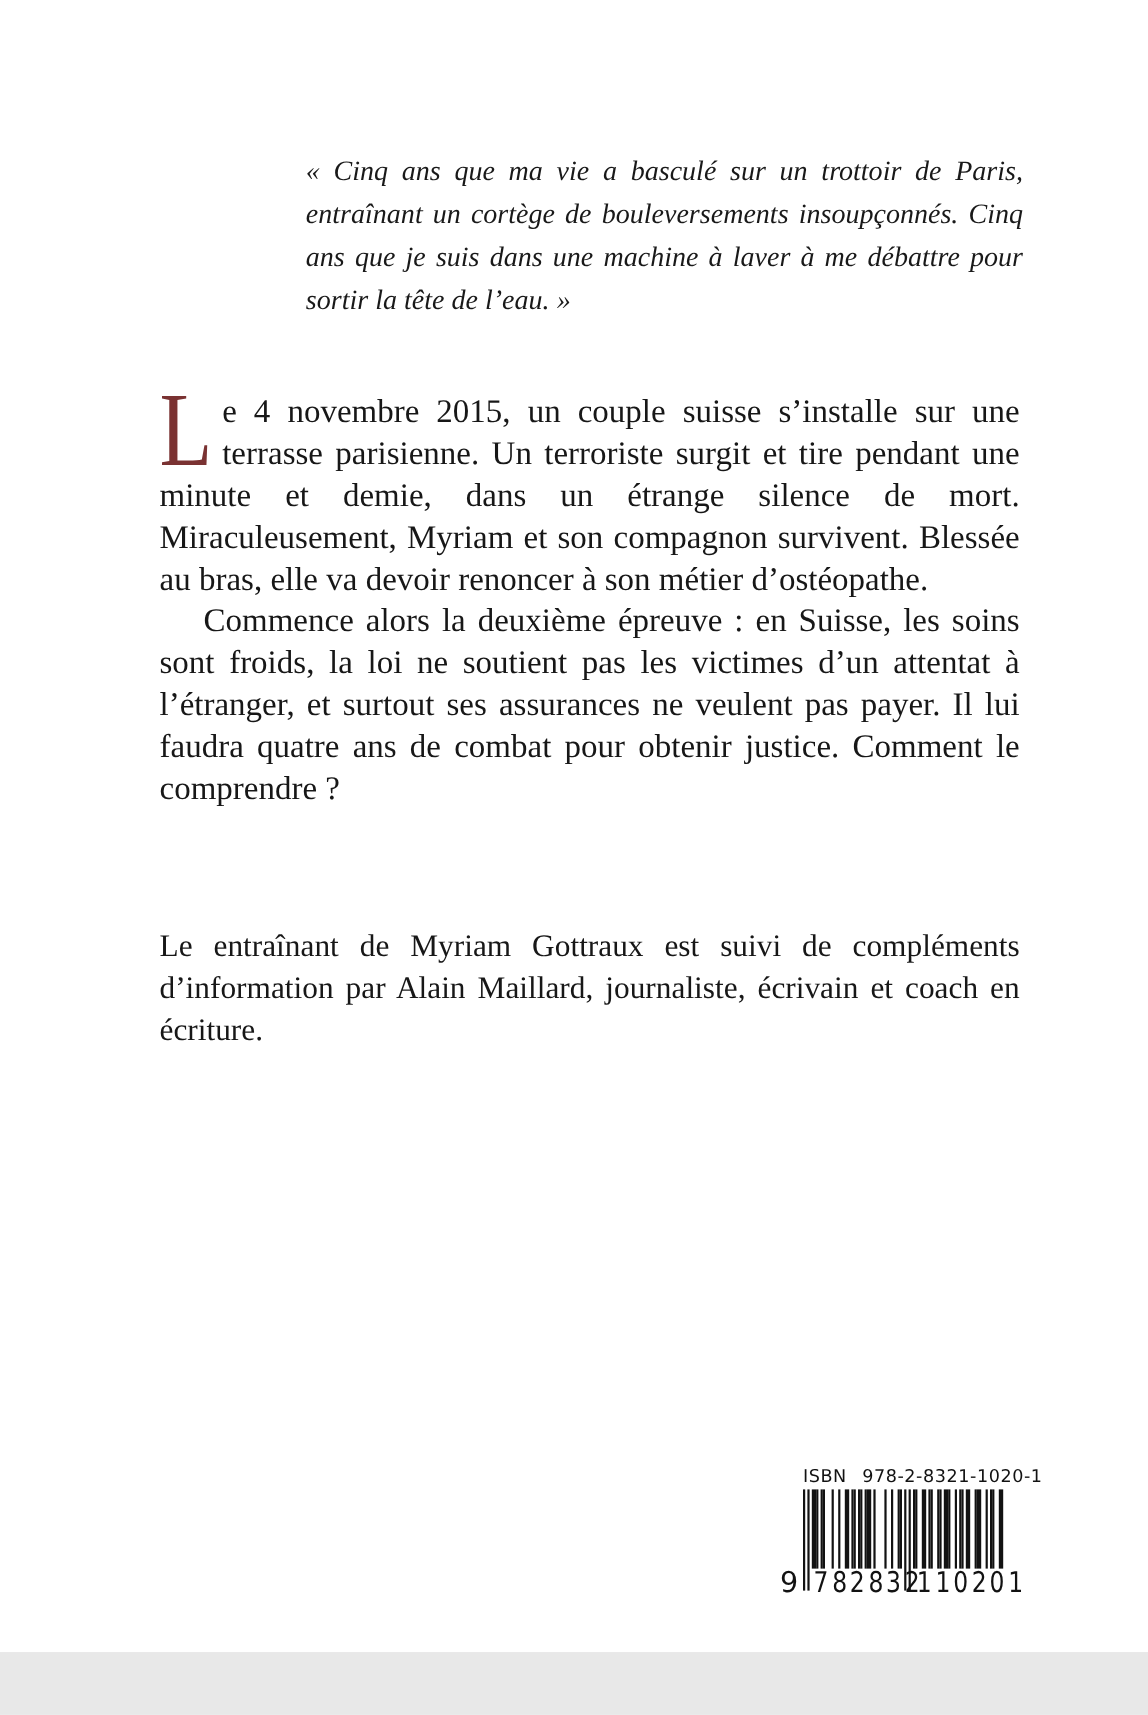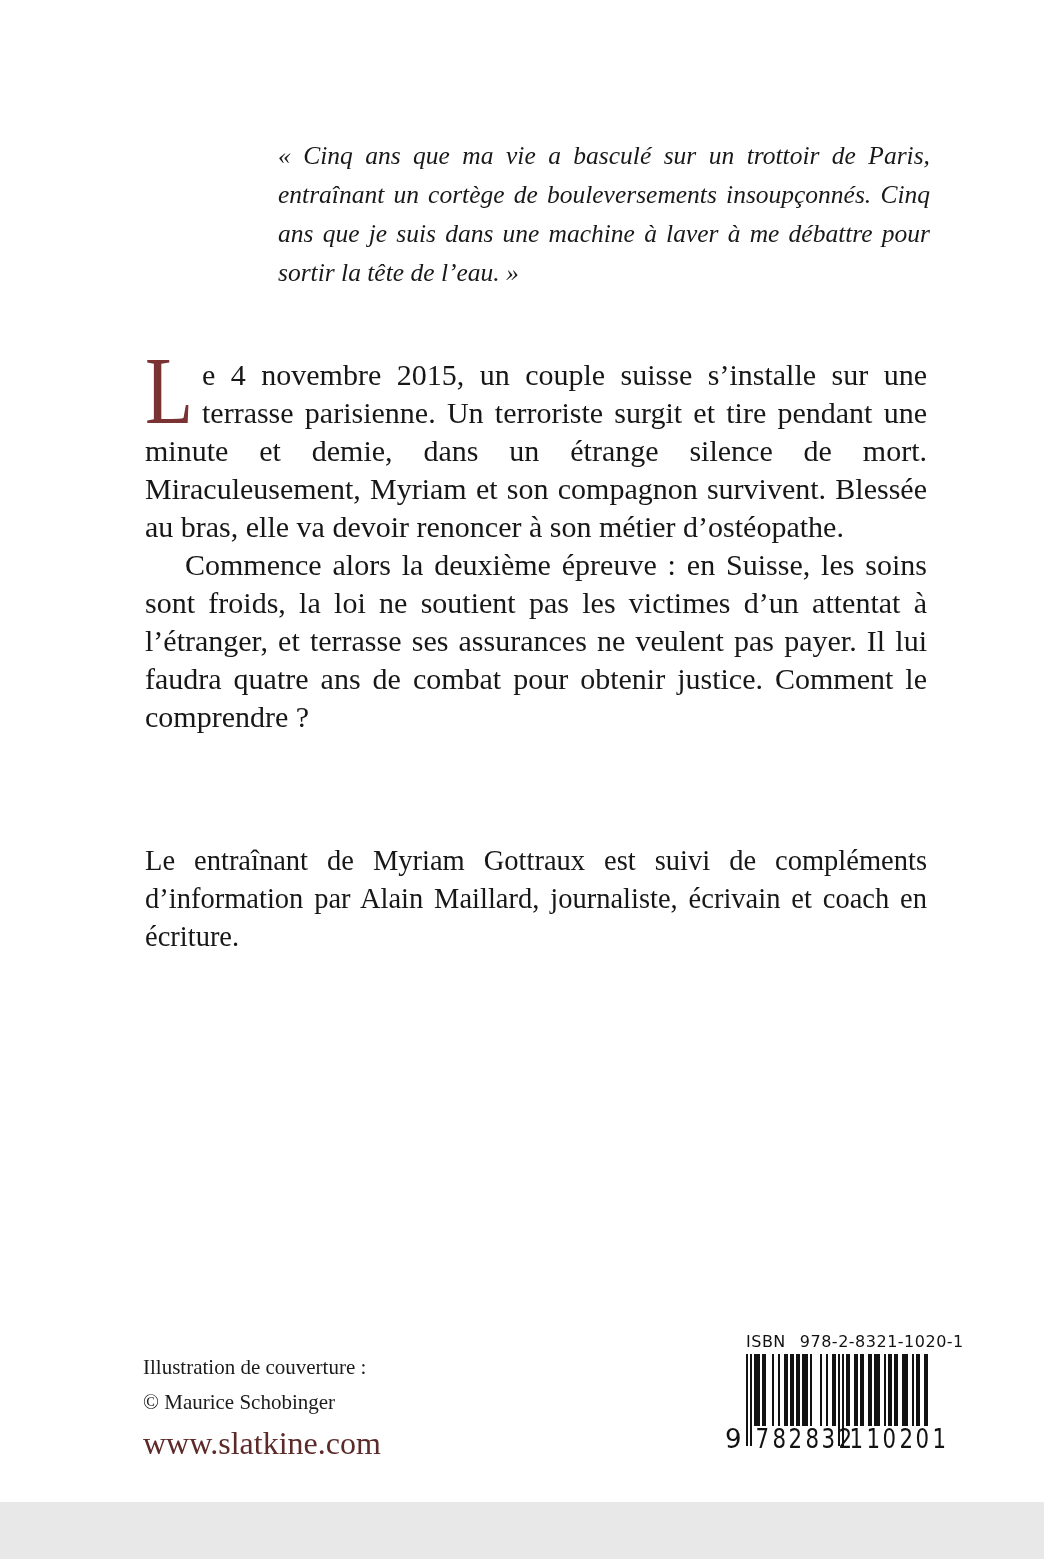"Commence alors la deuxième épreuve" p.indented { text: terrasse -> surtout }
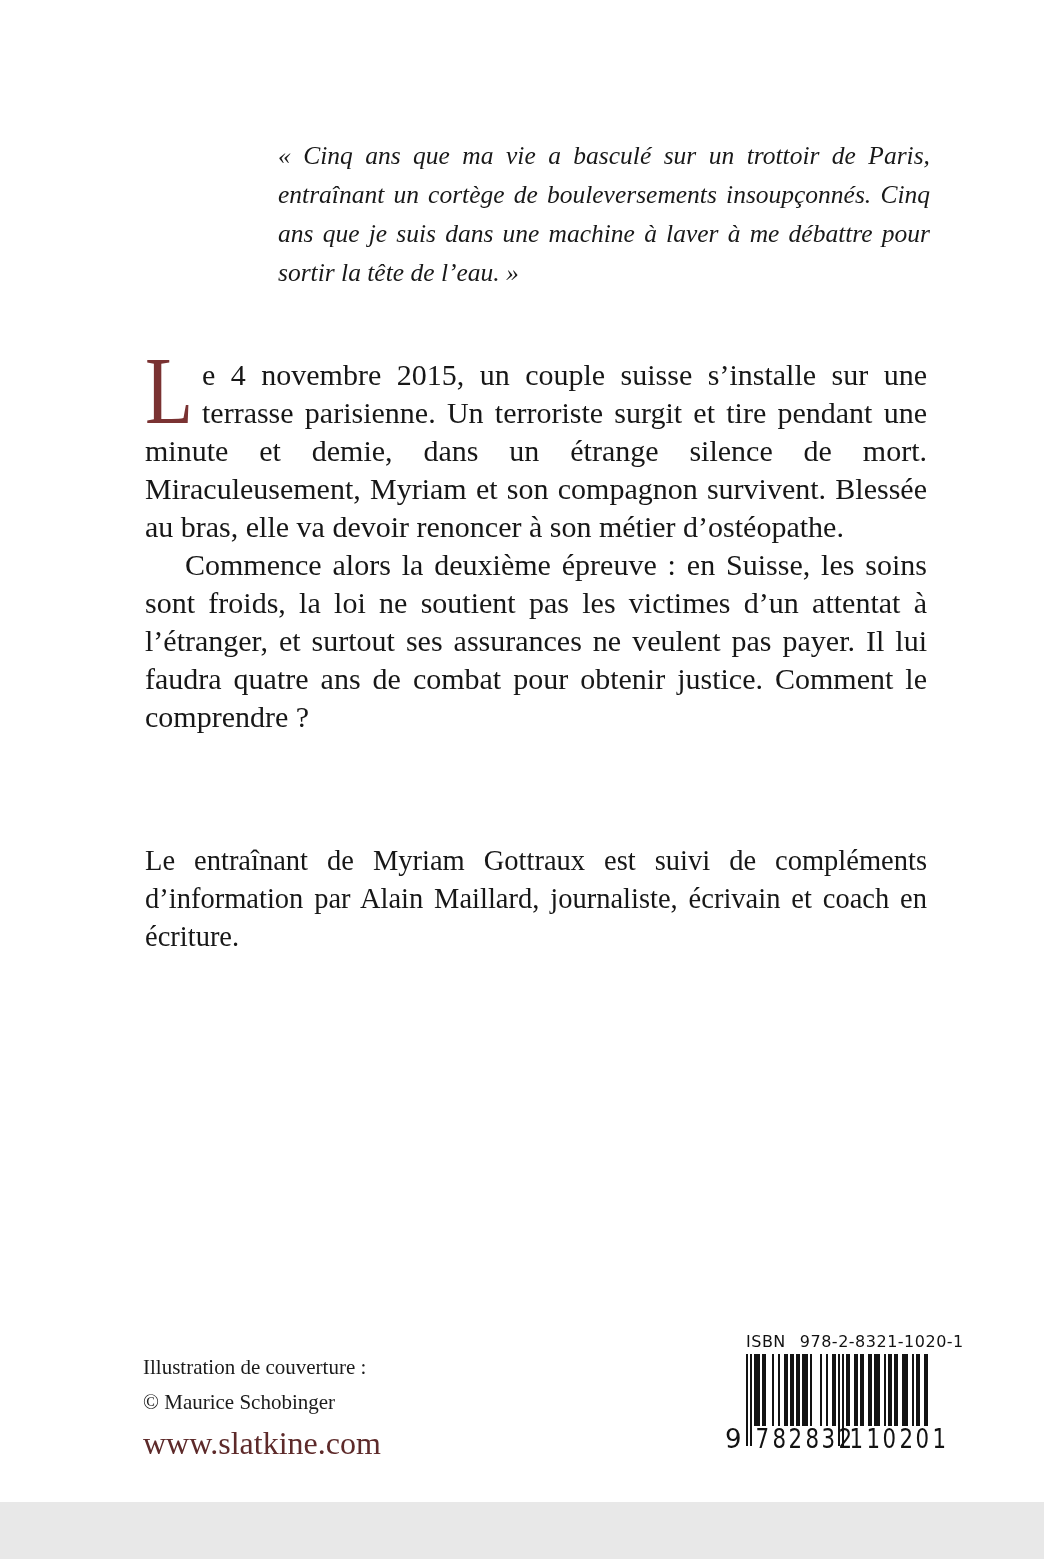"ISBN 978-2-8321-1020-1" .barcode { margin-left: 16px -> none }
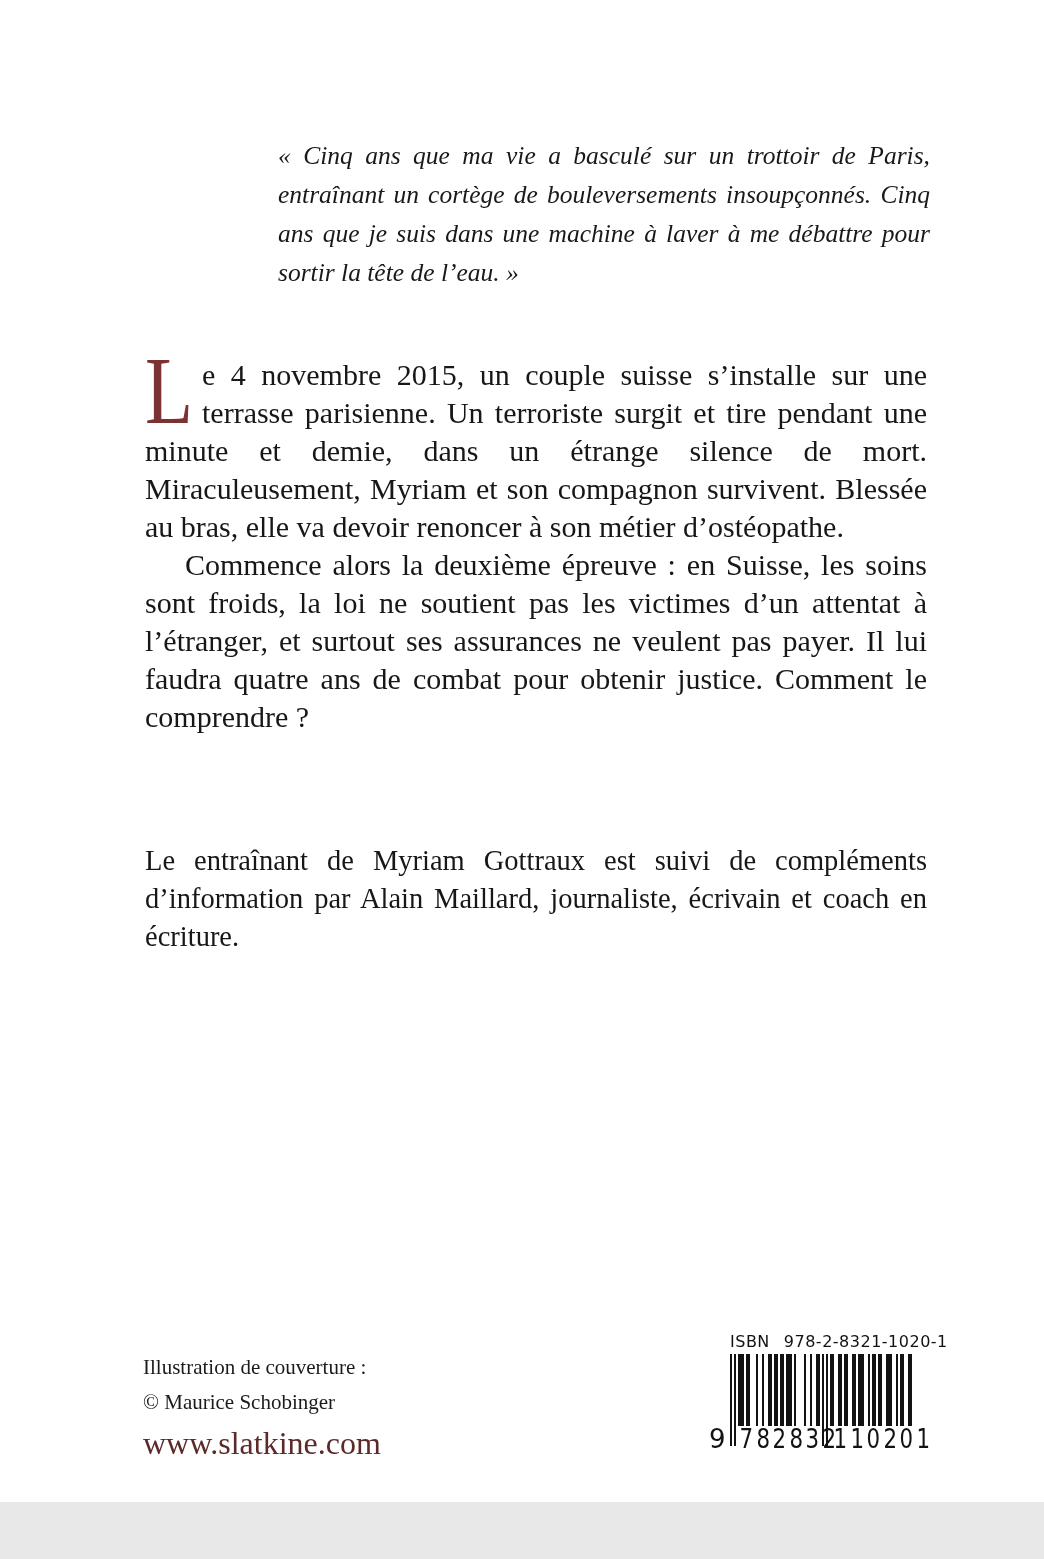"Illustration de couverture :" div.credits { html: <div> <div>Illustration de couverture :</div> <div>© Maurice Schobinger</div> </div> -> none }
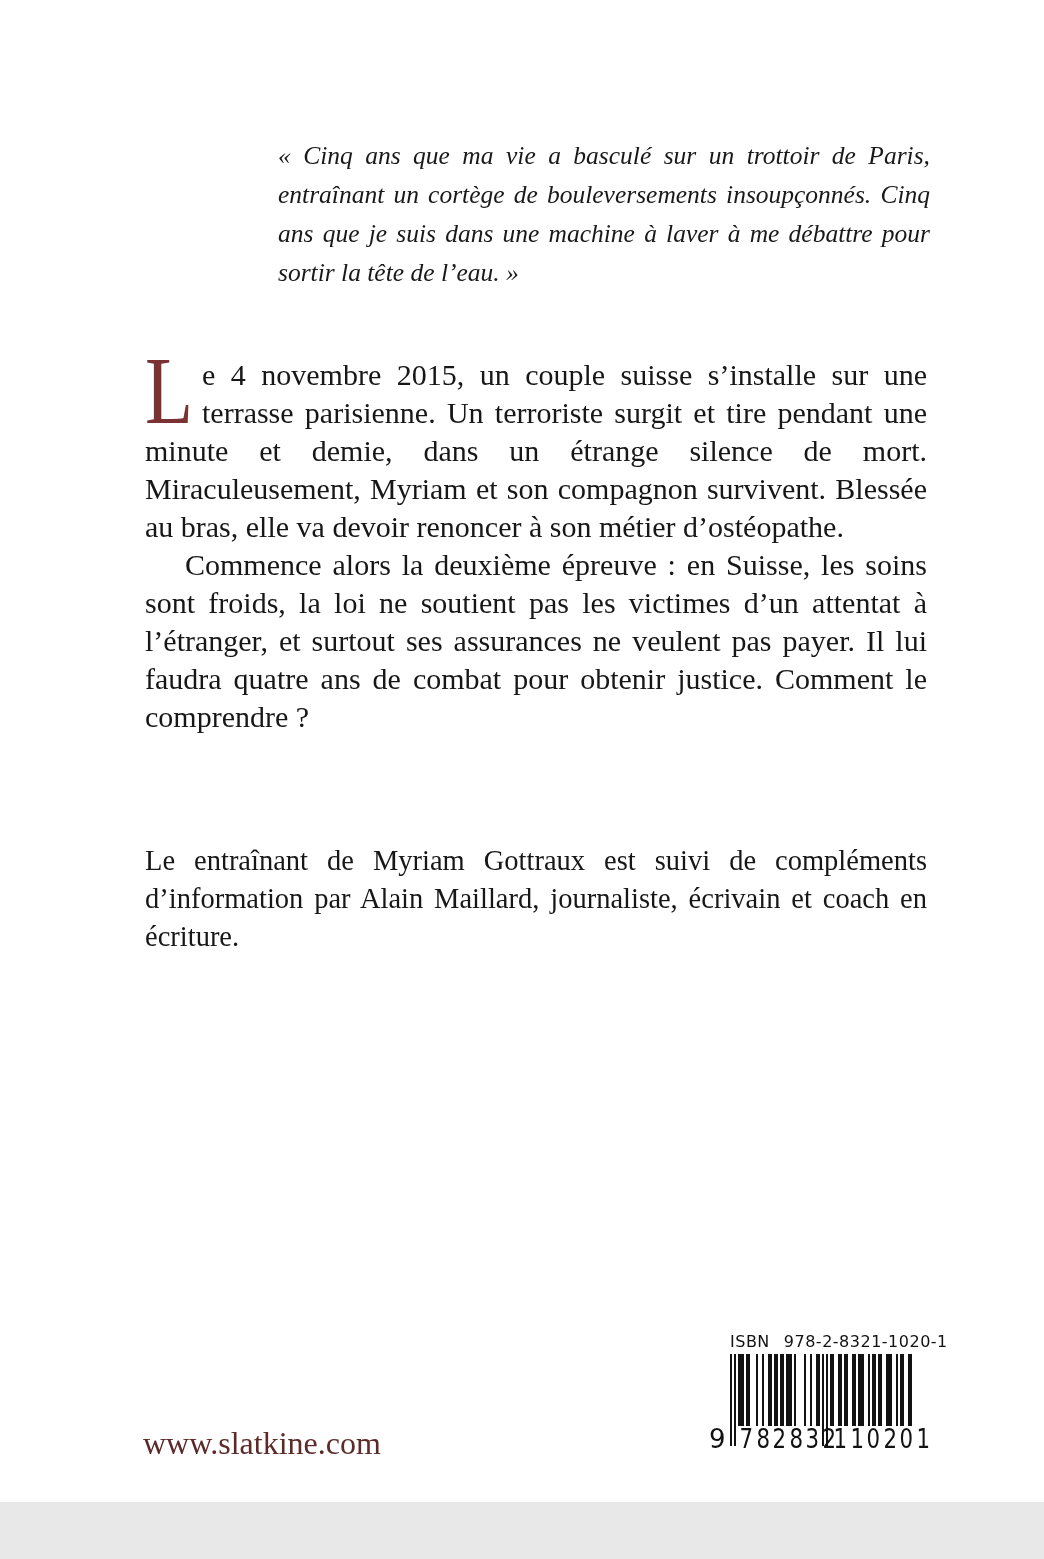"www.slatkine.com" div.website { html: <div>www.slatkine.com</div> -> none }
